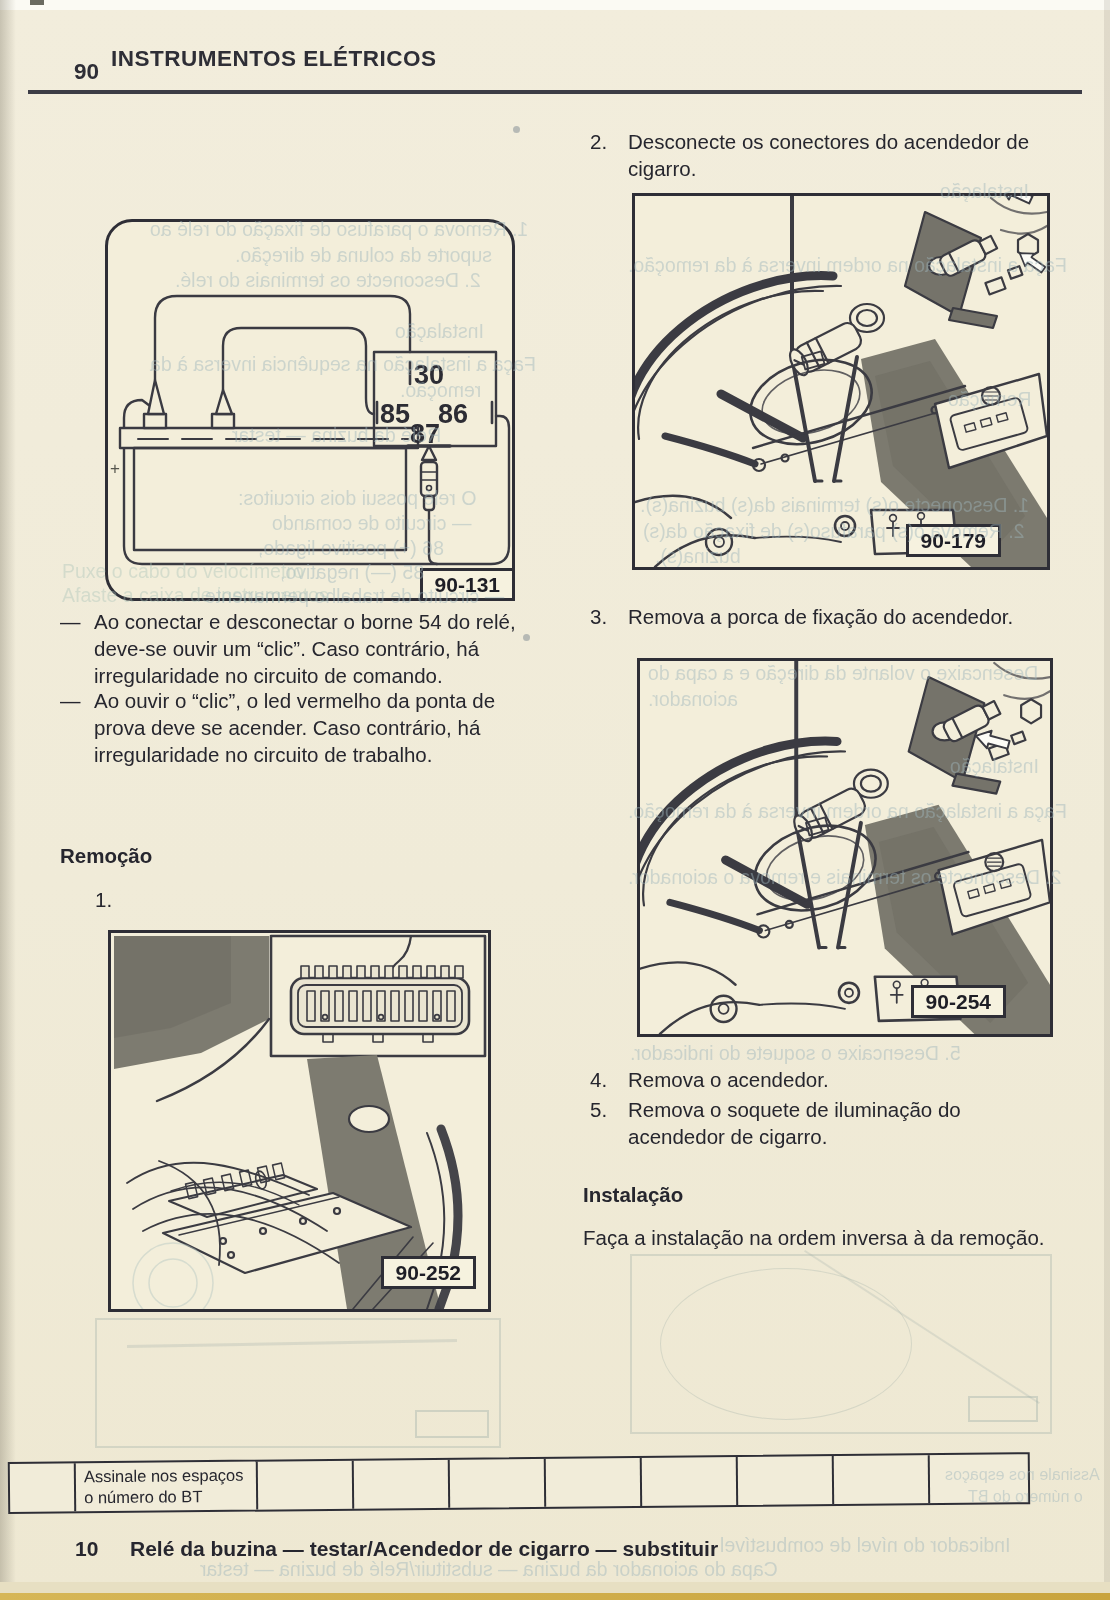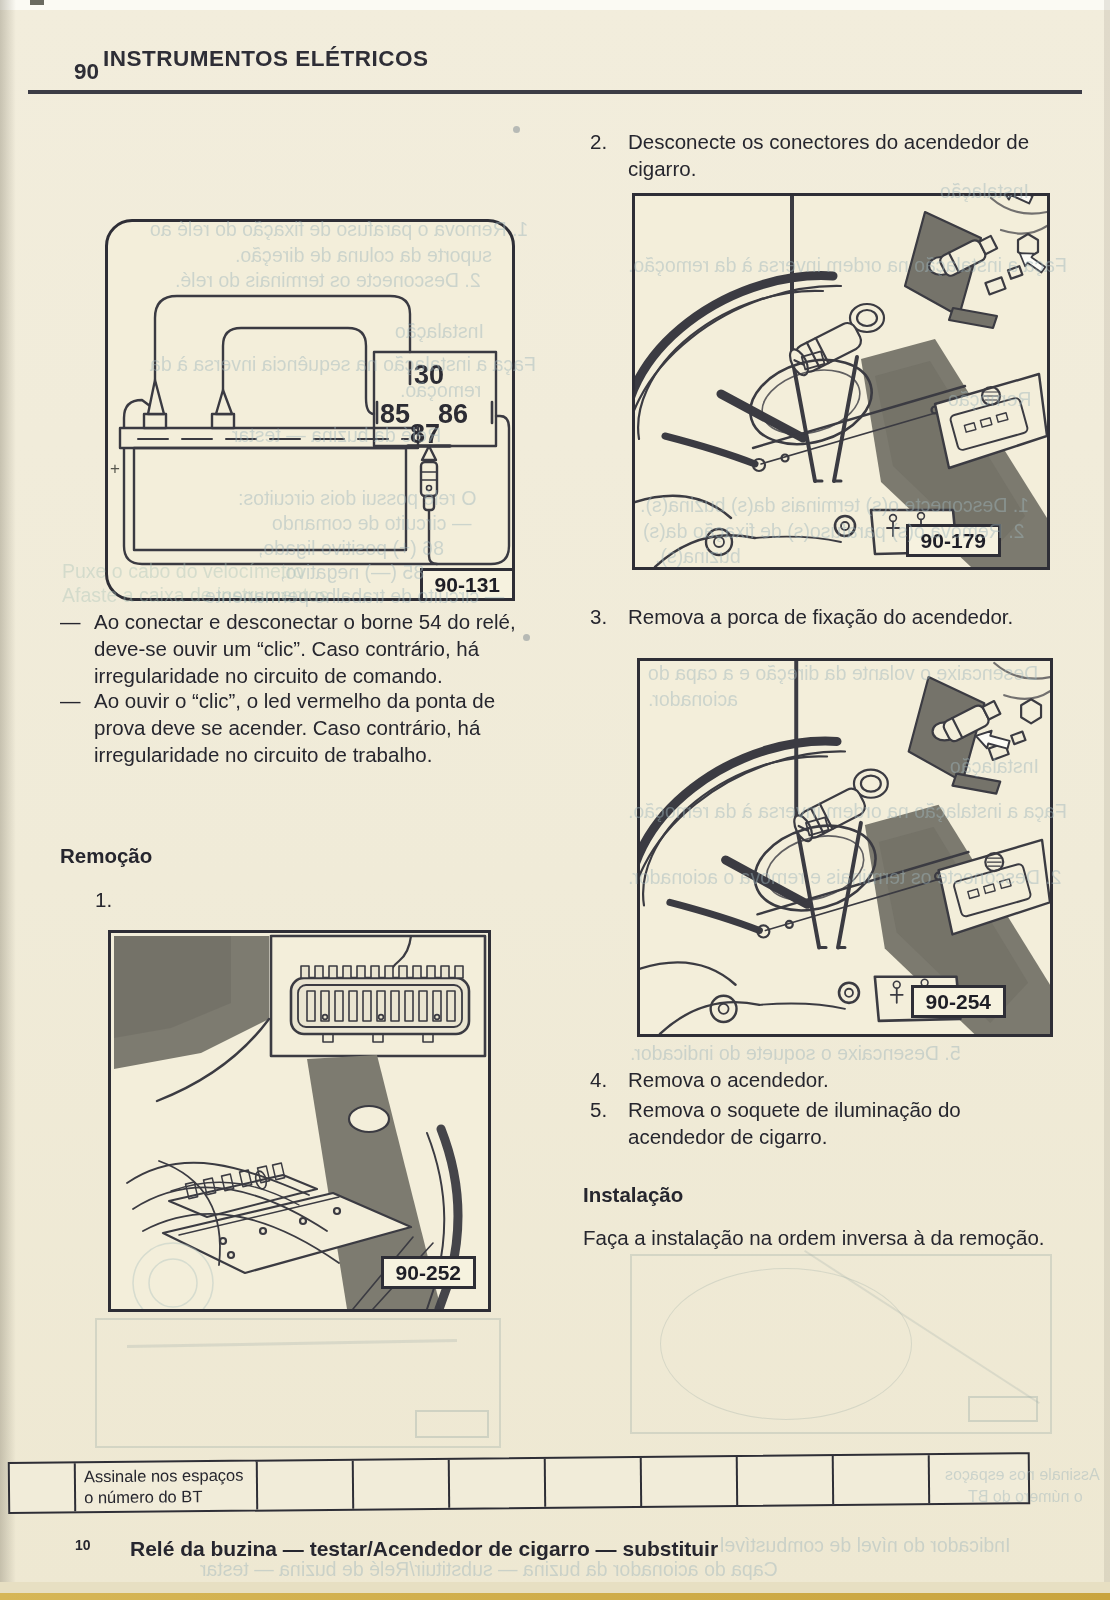"INSTRUMENTOS ELÉTRICOS" .htitle { left: 103px -> 111px }
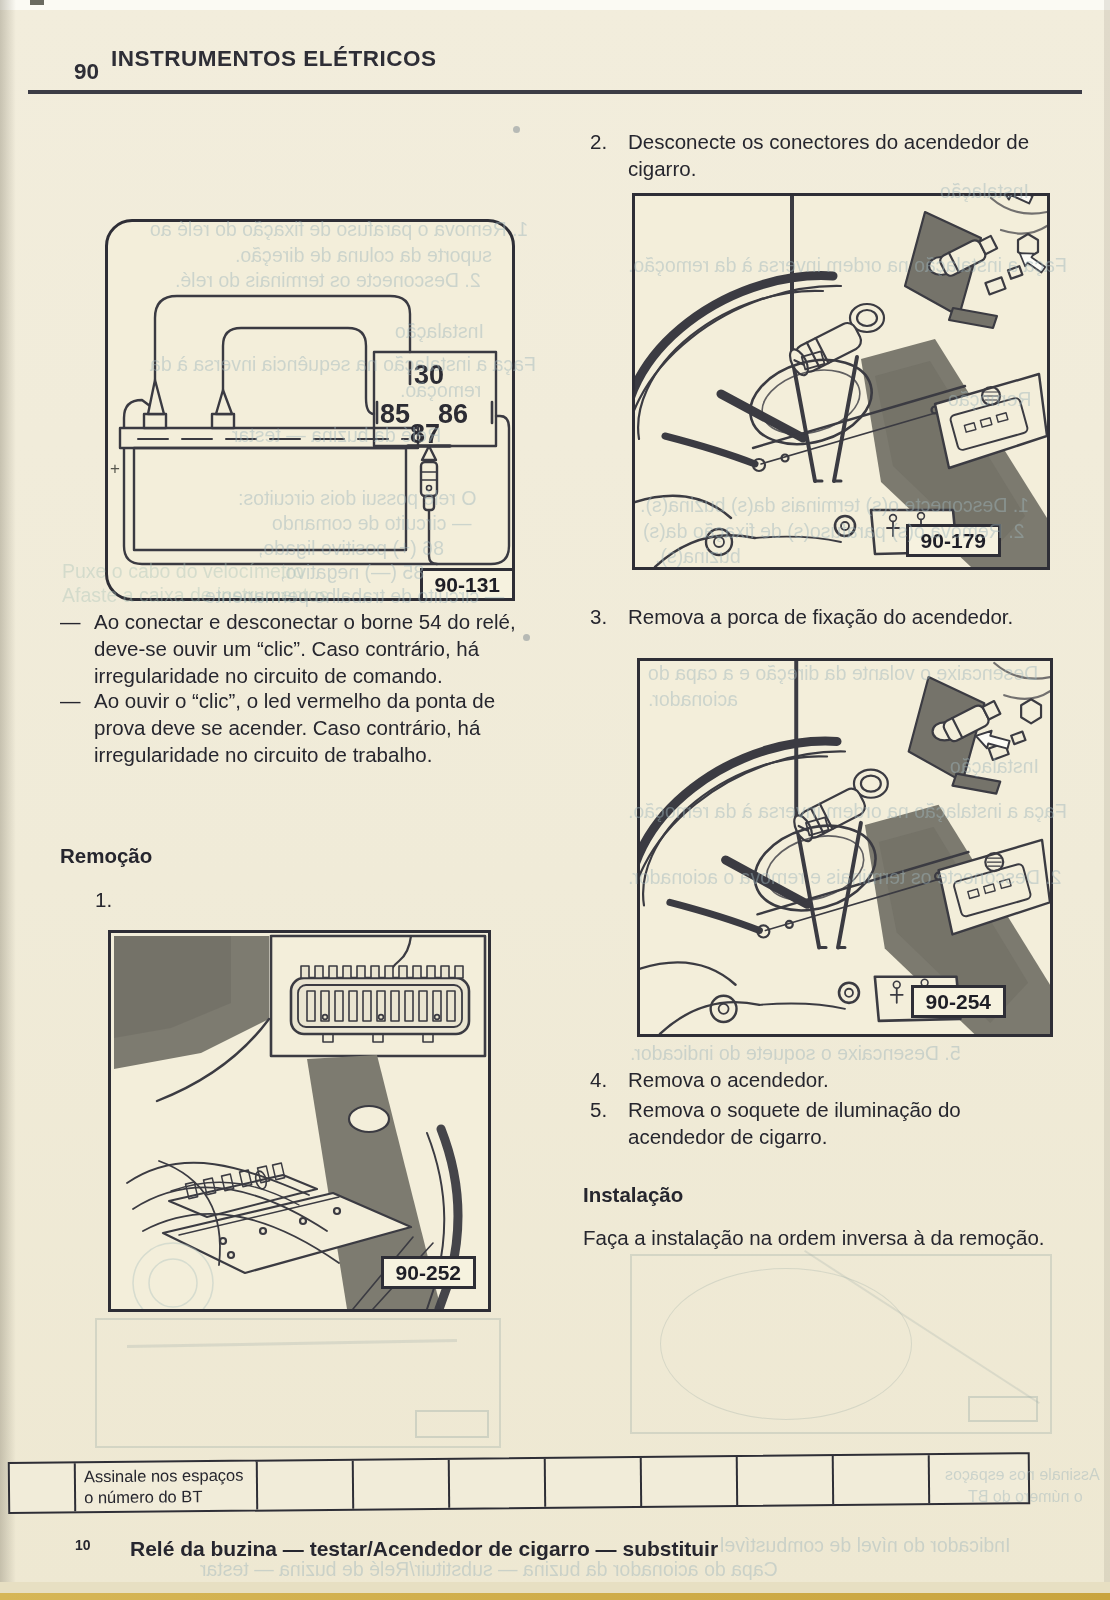"10" .fnum { font-size: 14px -> 21px }
